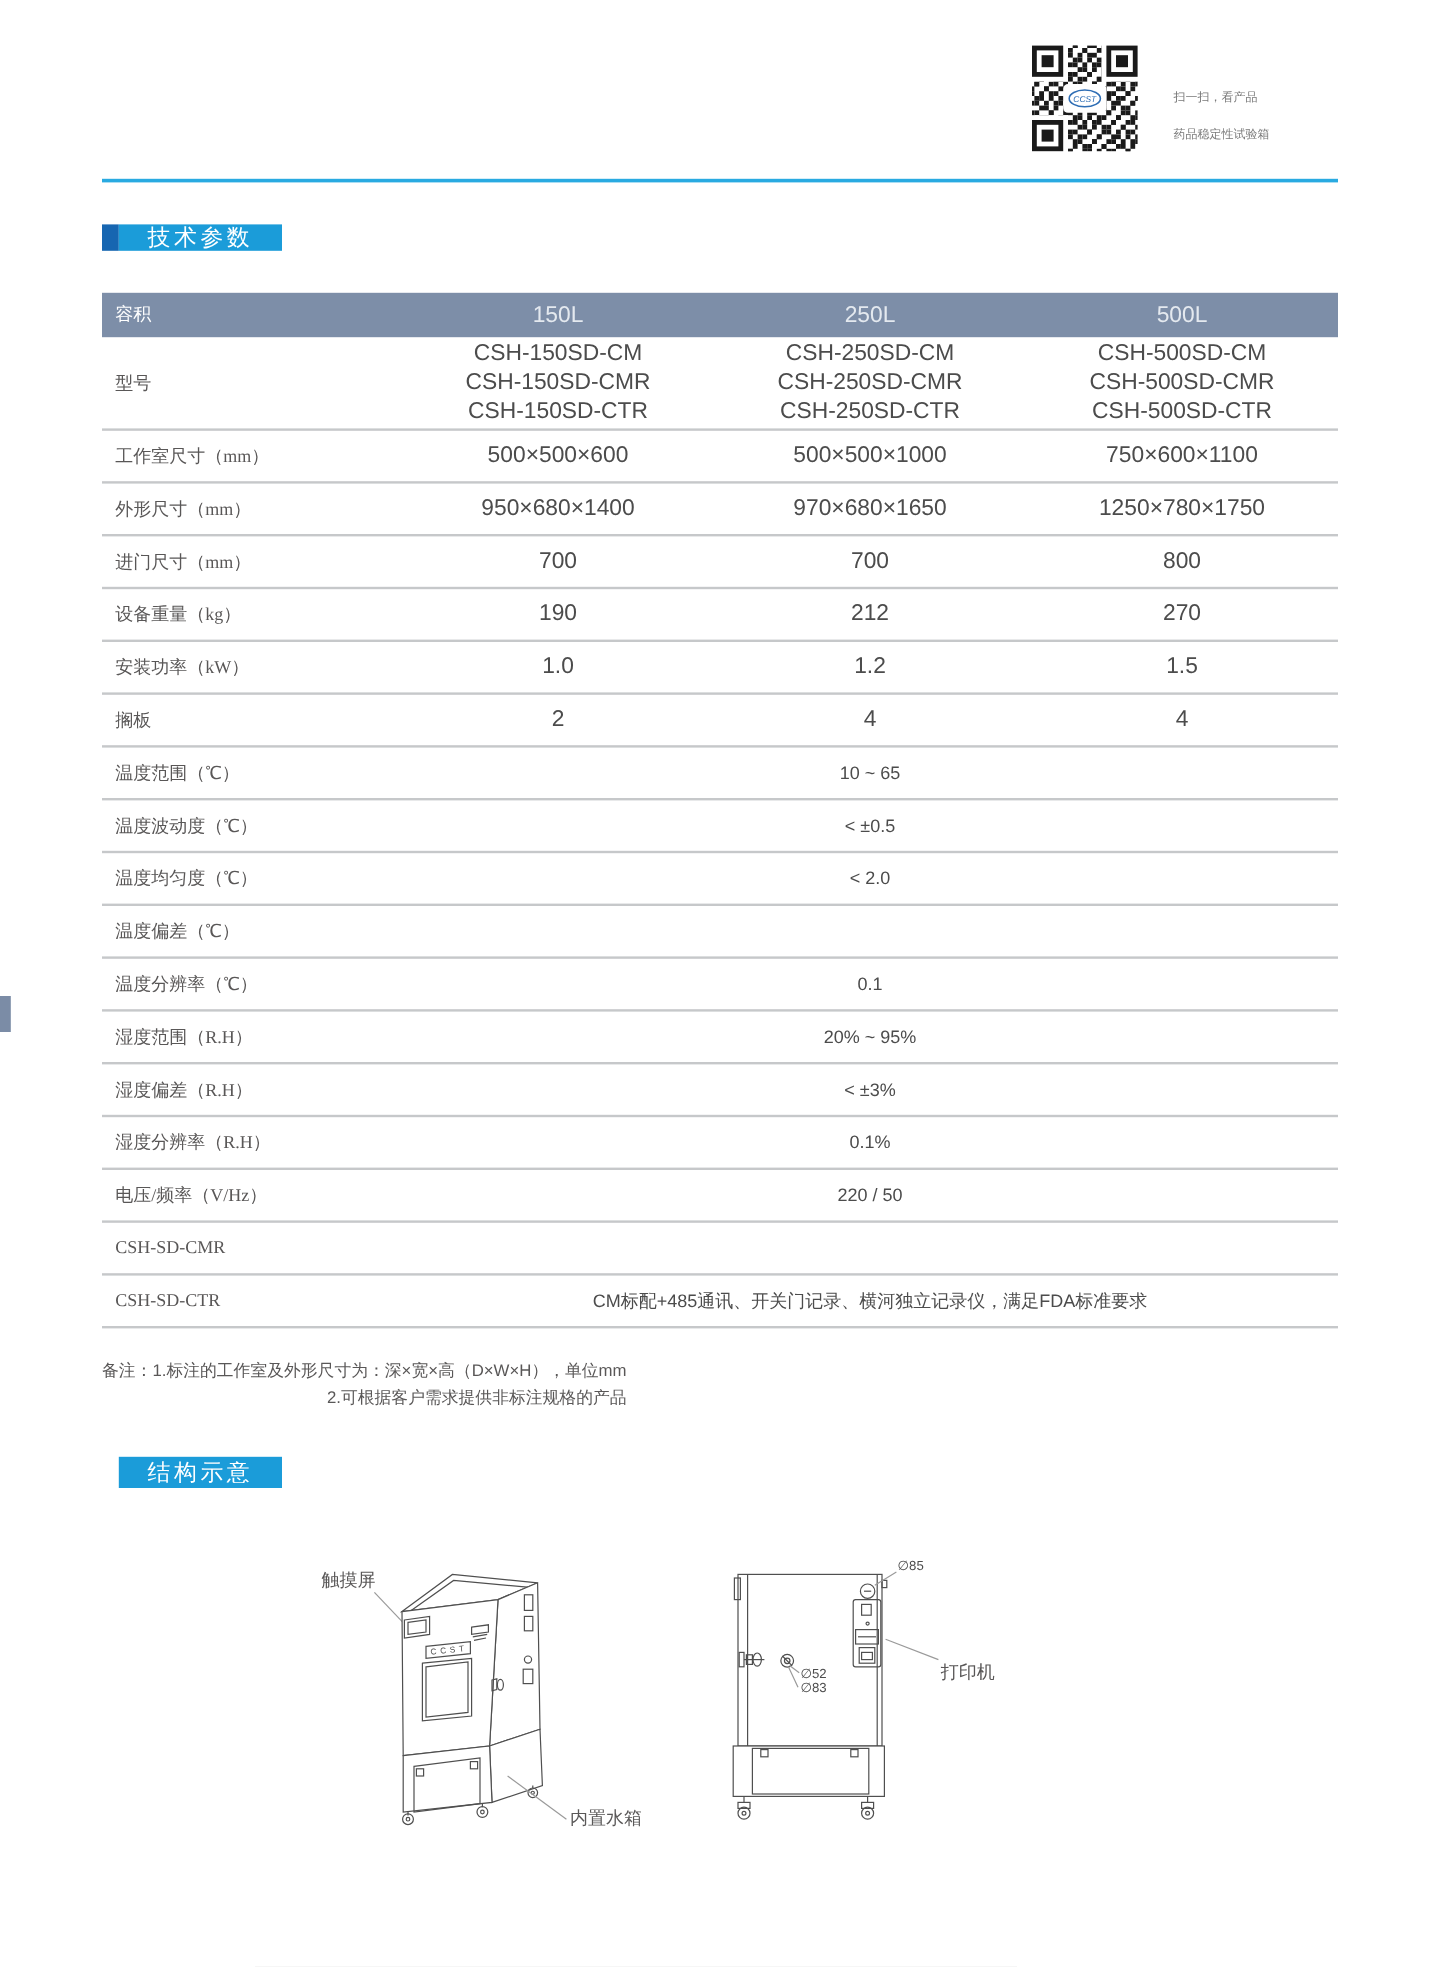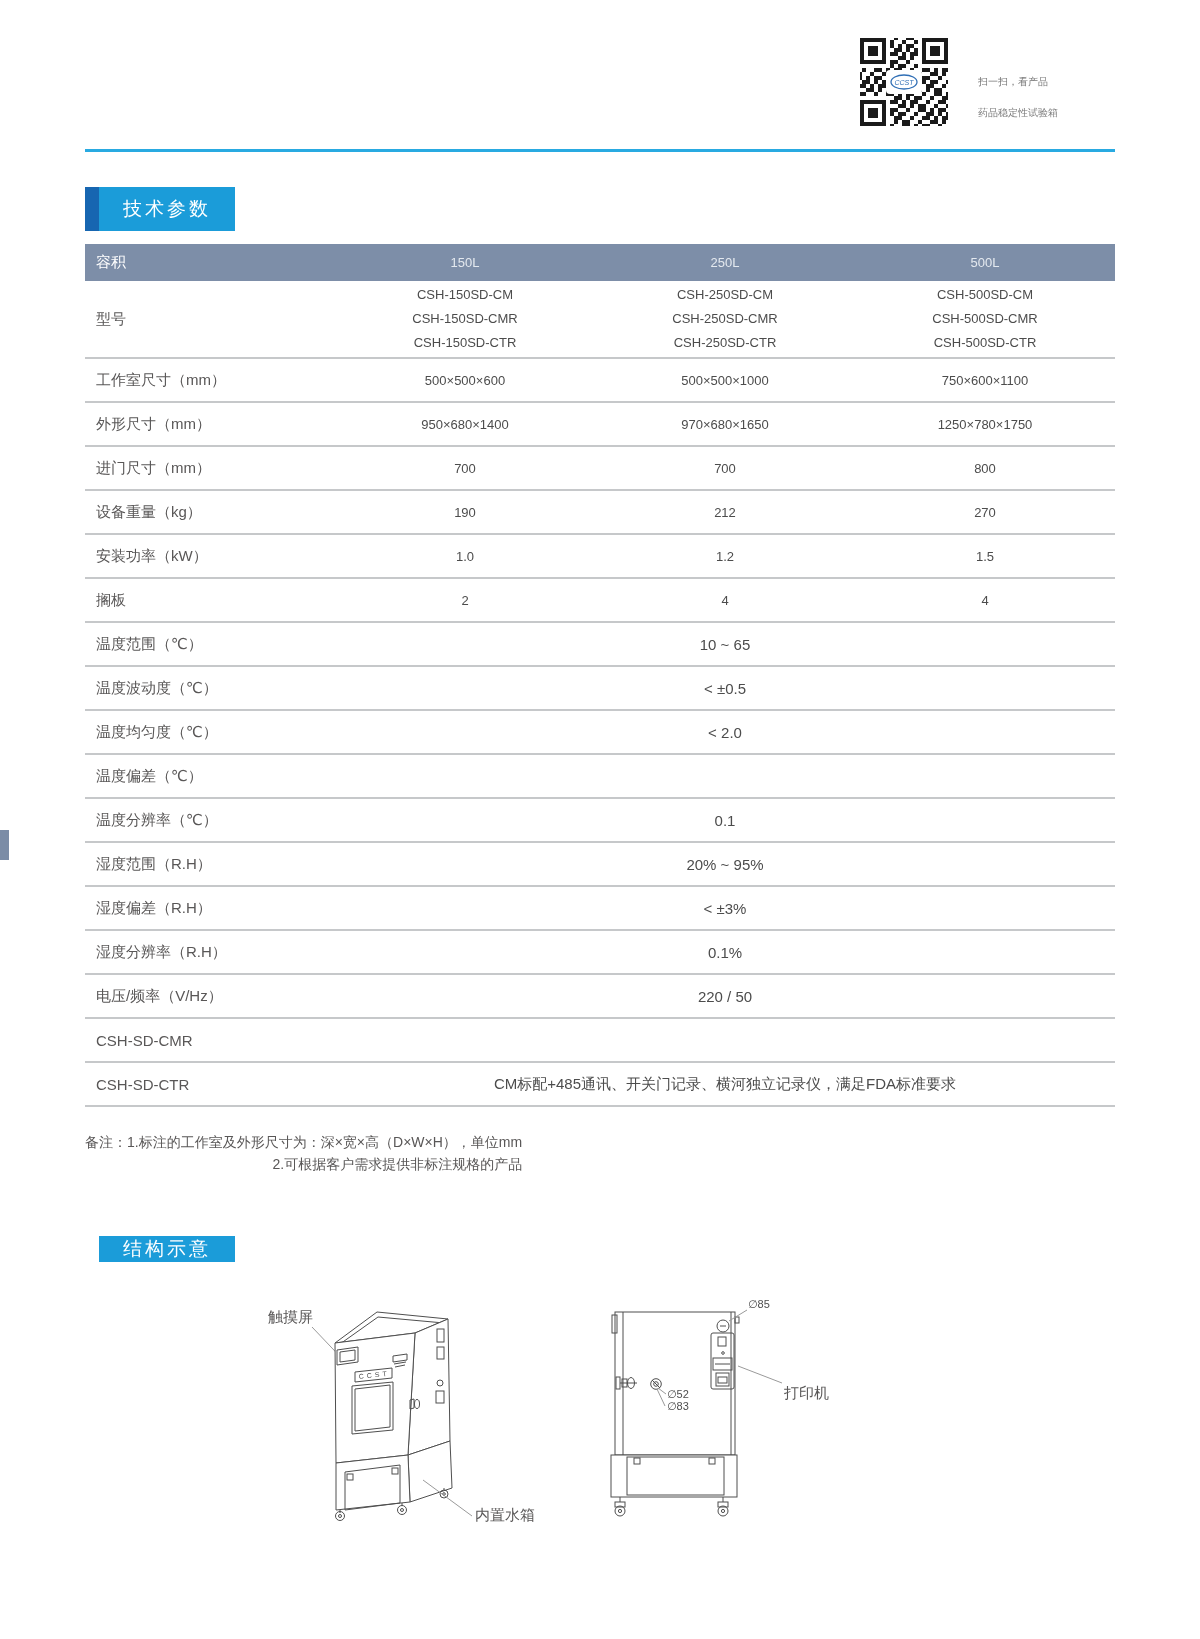"技术参数" .badge { height: 44px -> 22px }
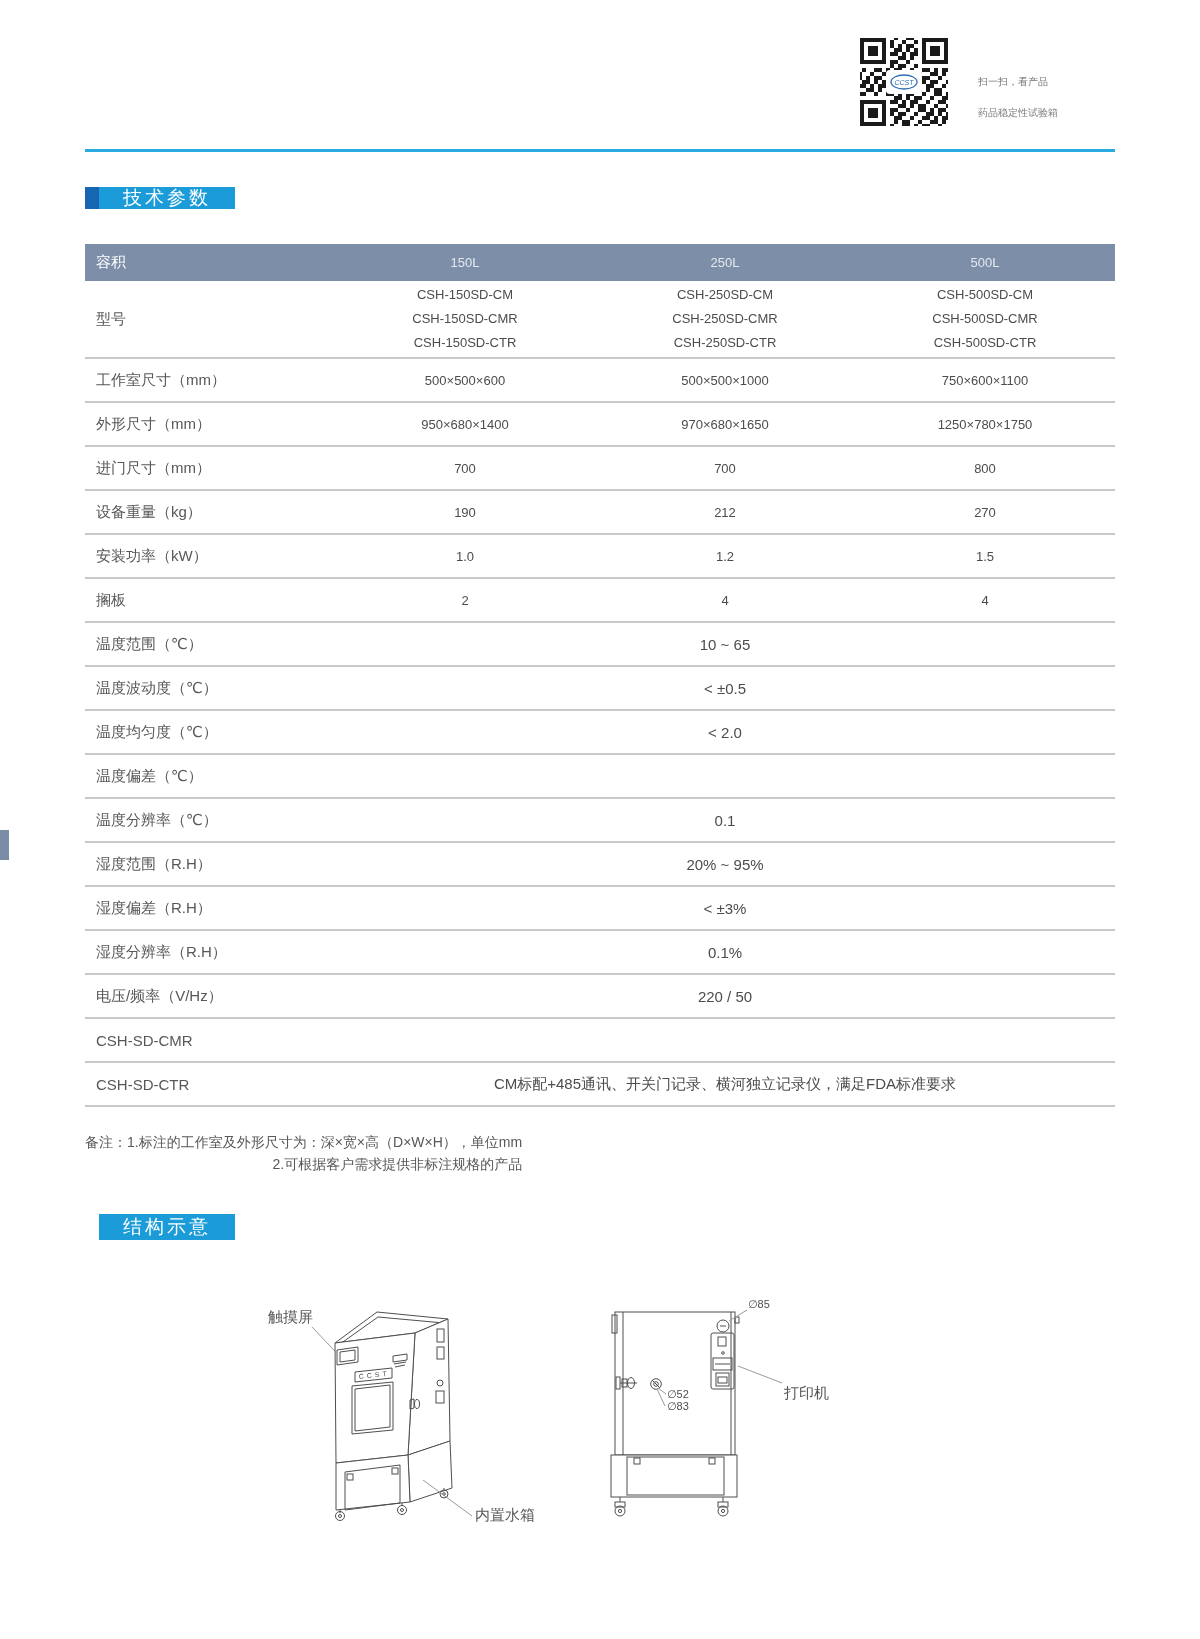"容积" .tl { font-family: none -> Liberation Serif, serif }
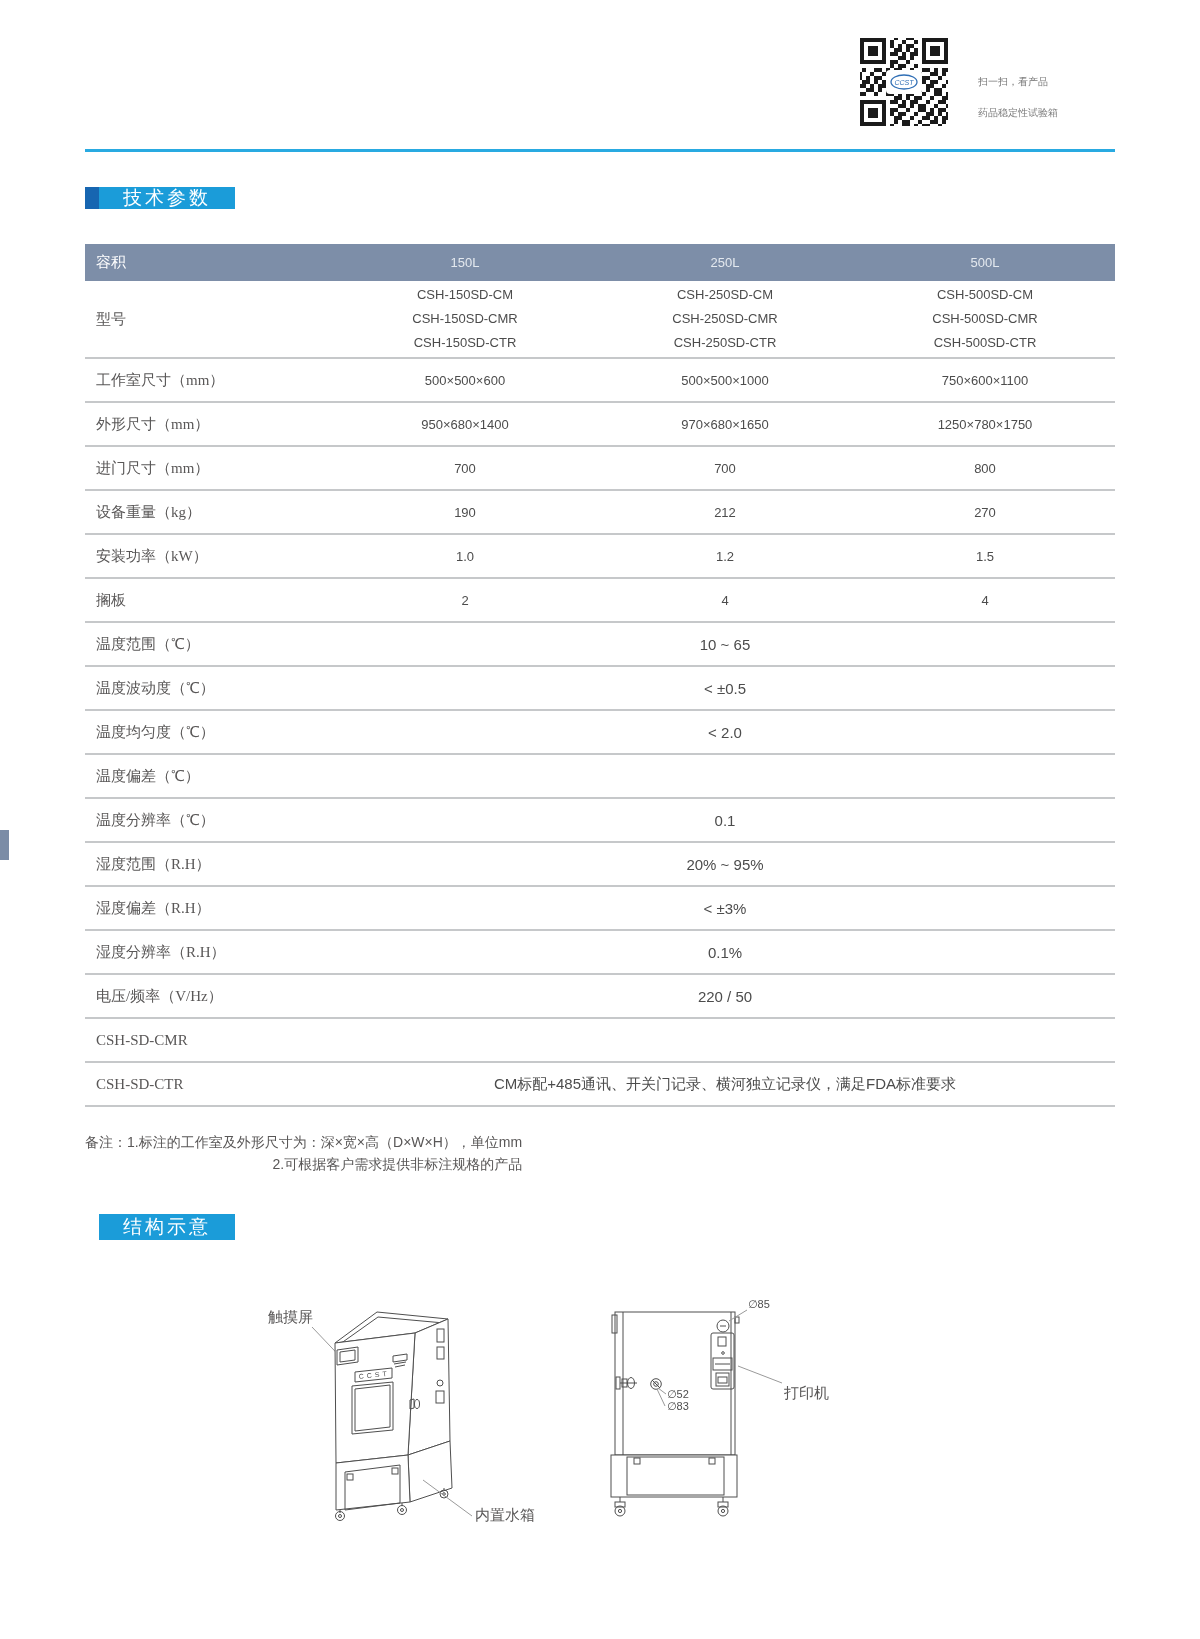"150L" .tc { font-size: 13px -> 19px }
